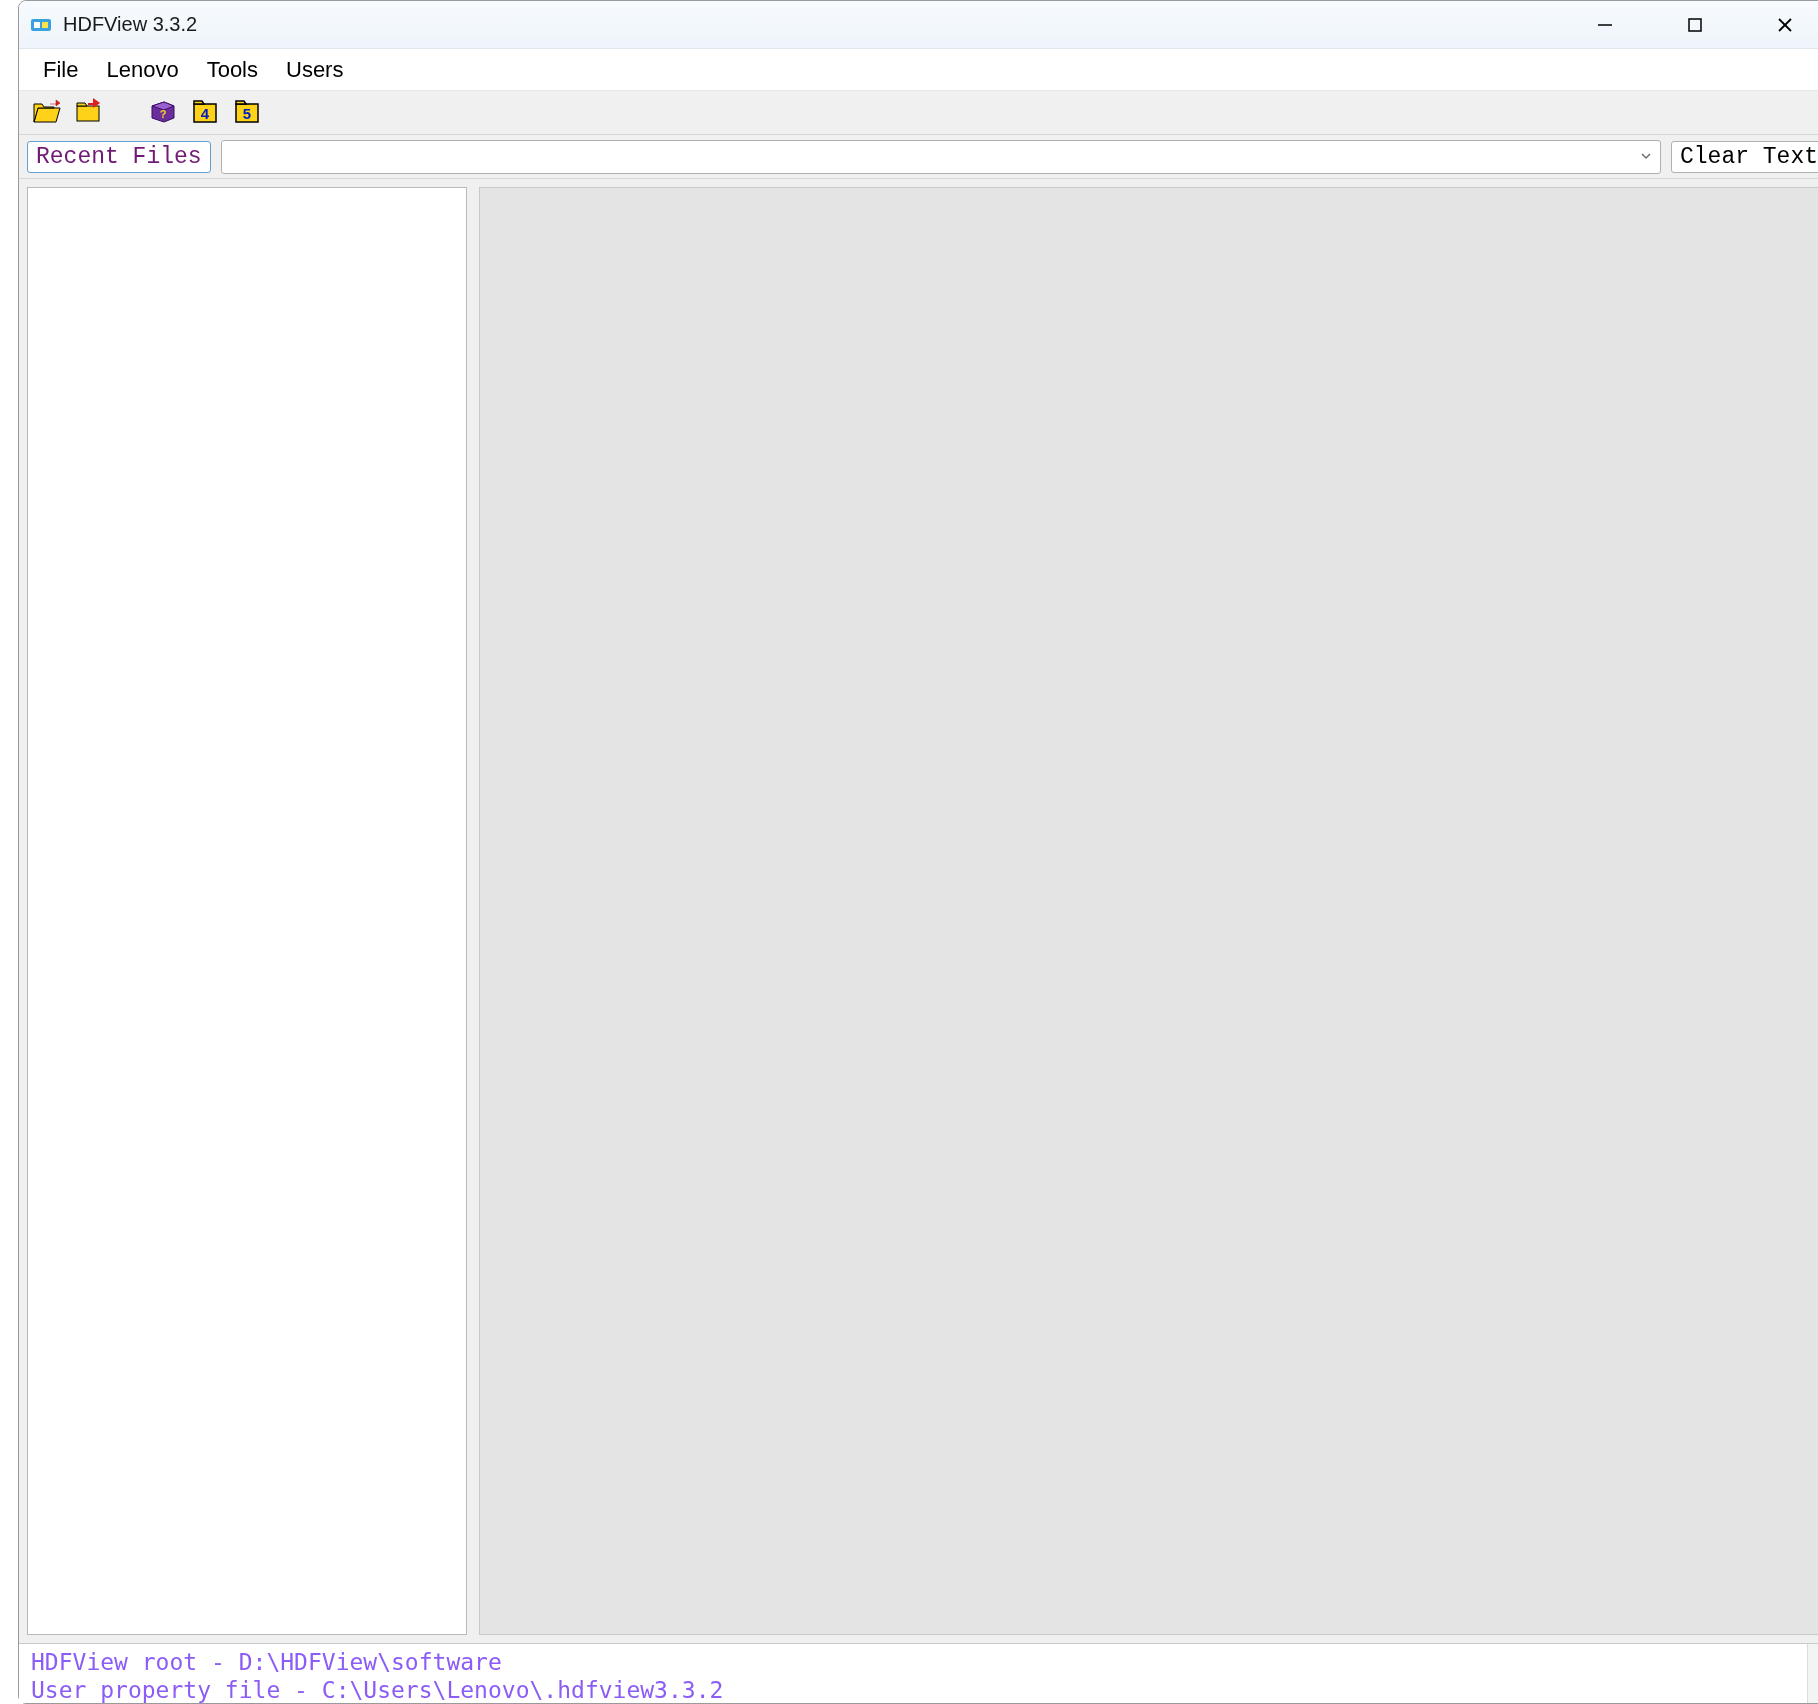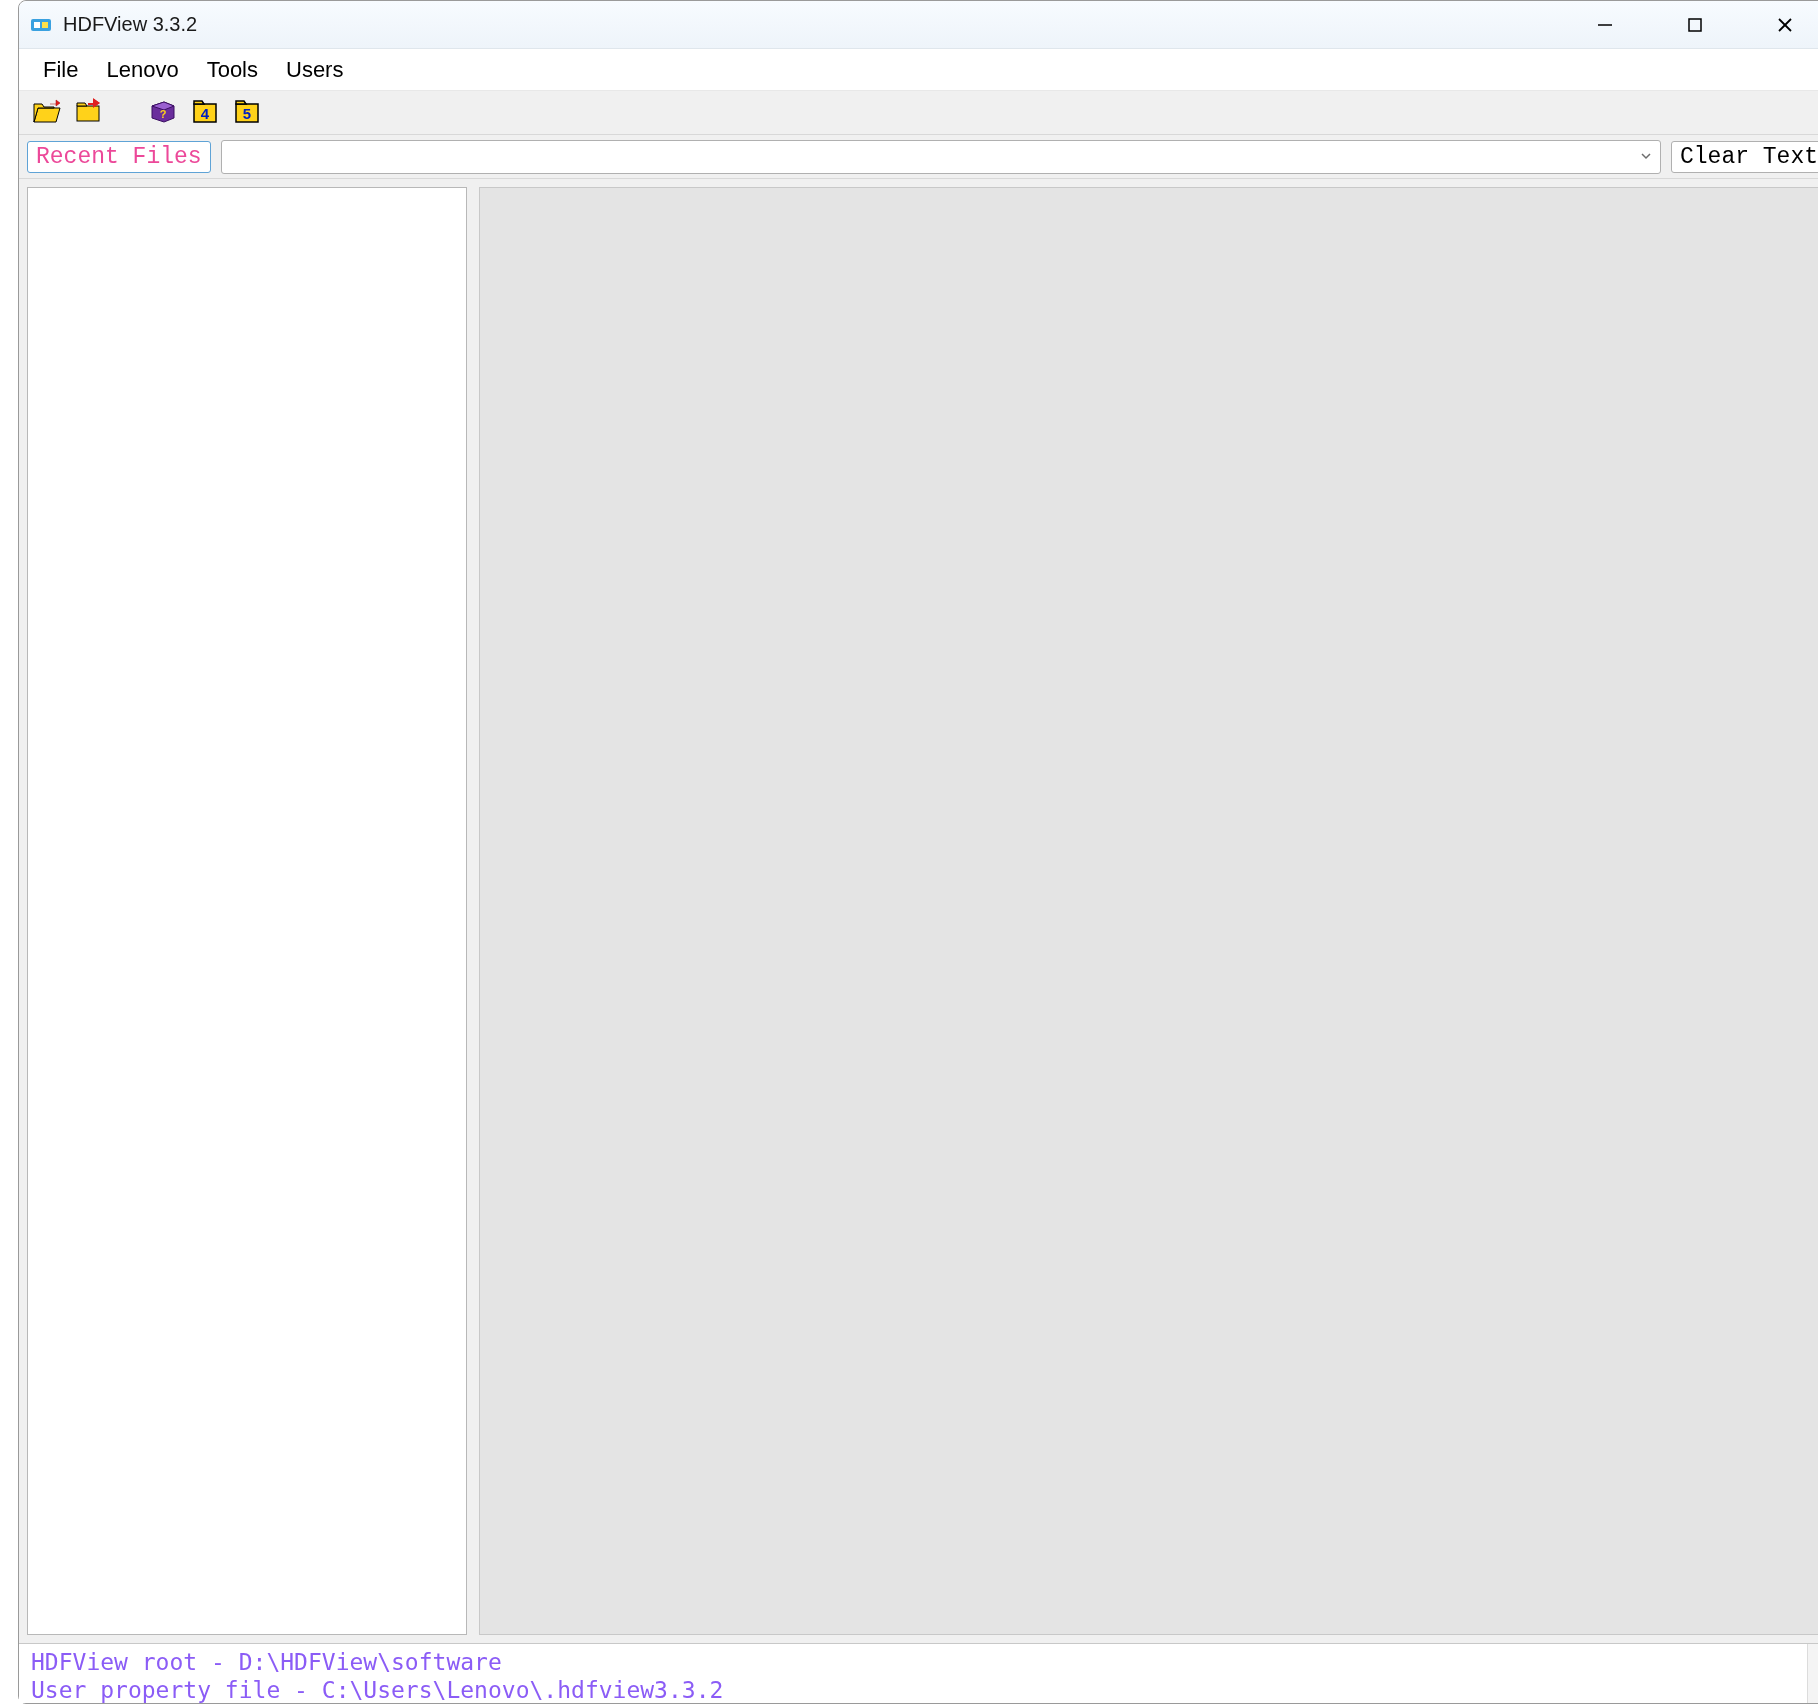"Recent Files" .recent-btn { color: #ec4899 -> #701a75 }
